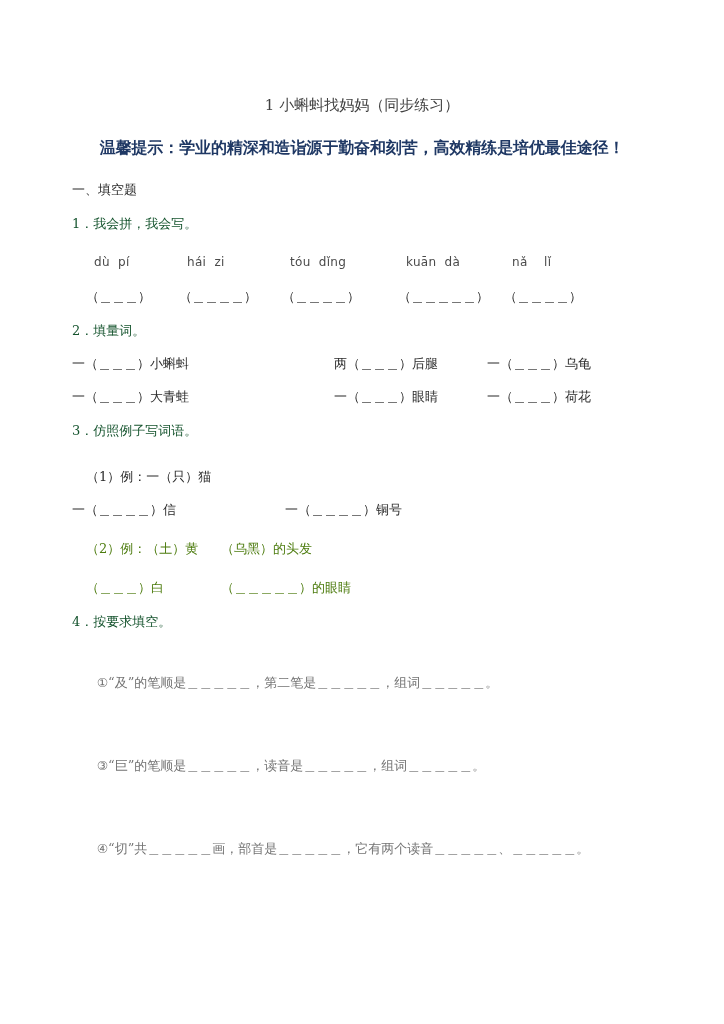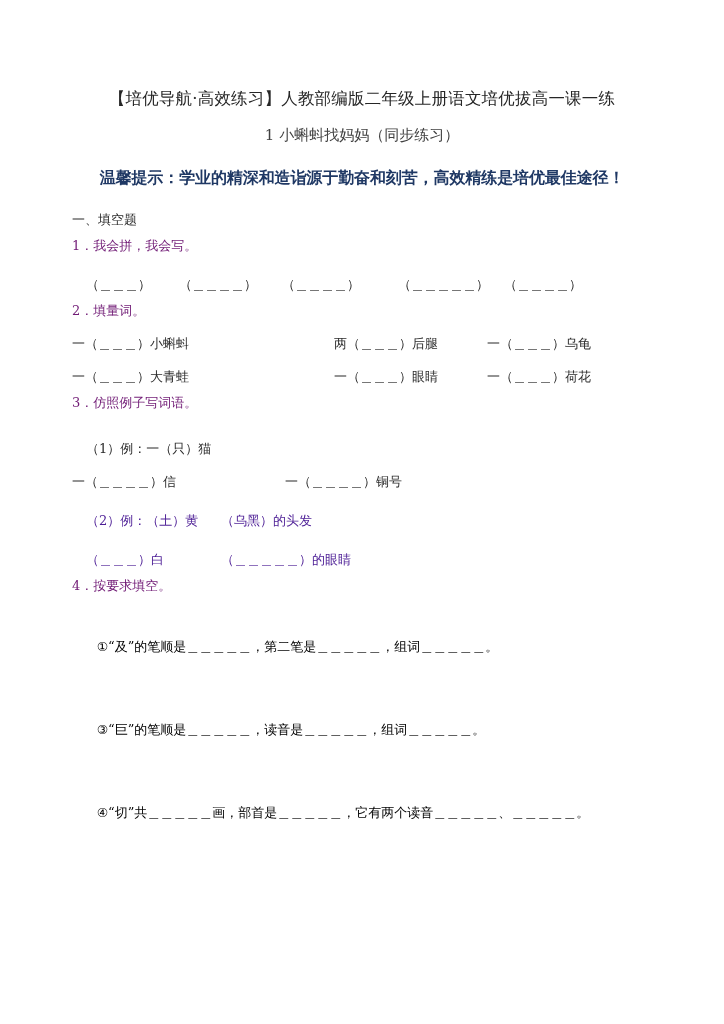"【培优导航·高效练习】人教部编版二年级上册语文培优拔高一课一练" div.doc-title { html: <div>【培优导航·高效练习】人教部编版二年级上册语文培优拔高一课一练</div> -> none }
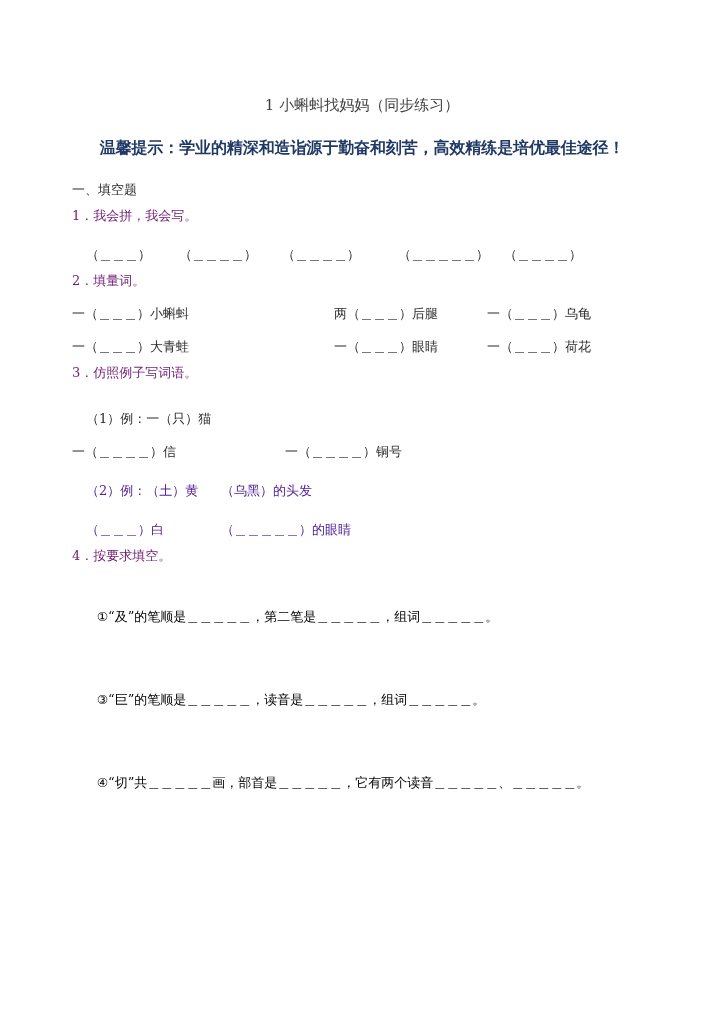"1．我会拼，我会写。" .q-head { color: #701a75 -> #14532d; margin-top: 4px -> 12px }
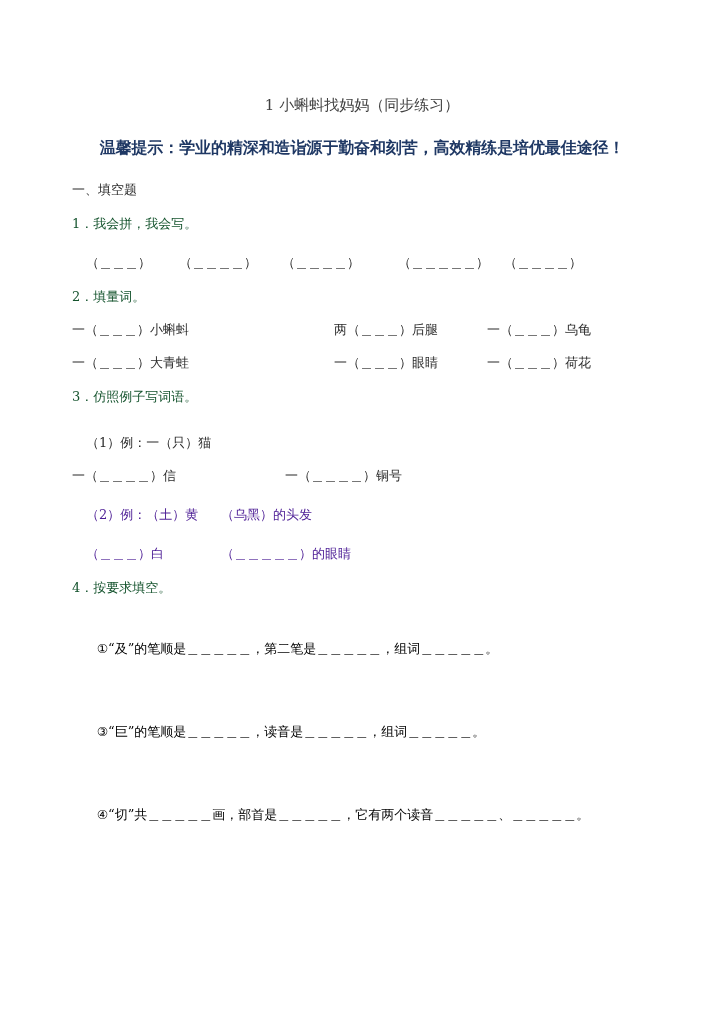"dù pí" div.pinyin-row { html: none -> <div> <span>dù pí</span> <span>hái zi</span> <span>tóu dǐng</span> <span>kuān dà</span> <span>nǎ lǐ</span> </div> }
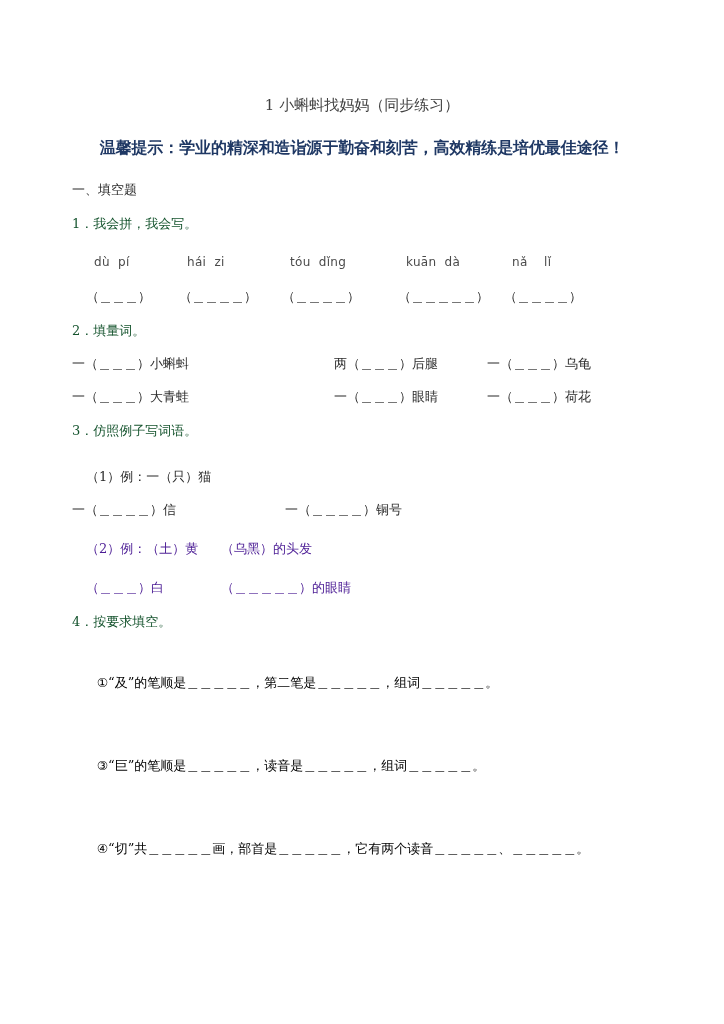"（2）例：（土）黄" .dual-row { color: #4c1d95 -> #4d7c0f }
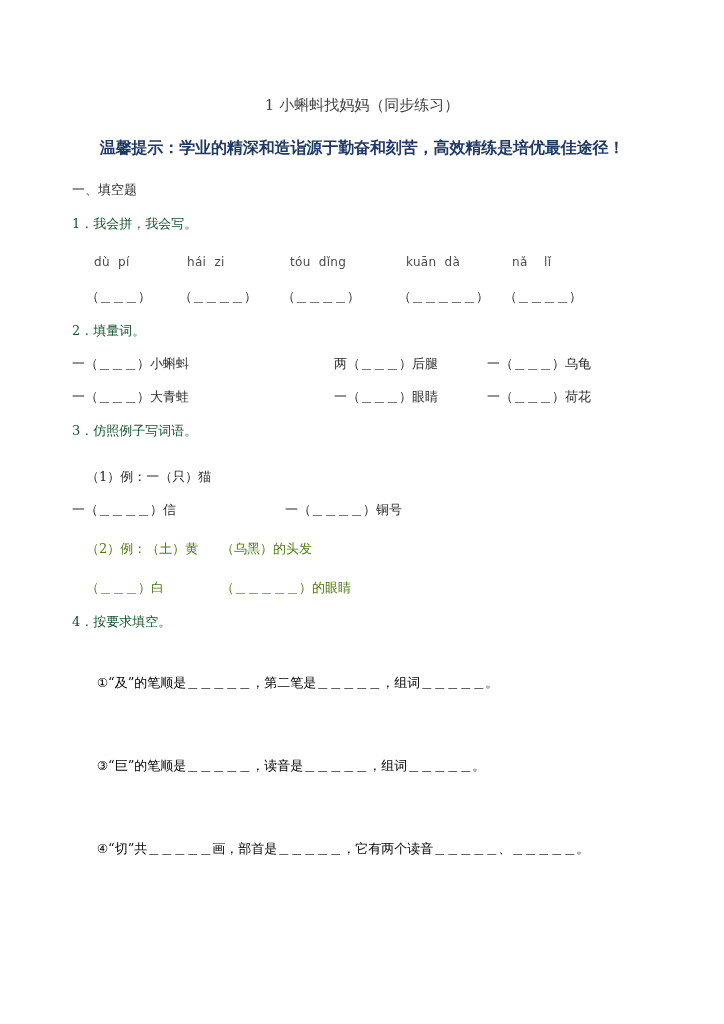"①“及”的笔顺是＿＿＿＿＿，第二笔是＿＿＿＿＿，组词＿＿＿＿＿。" .numbered { color: #000000 -> #737373 }
